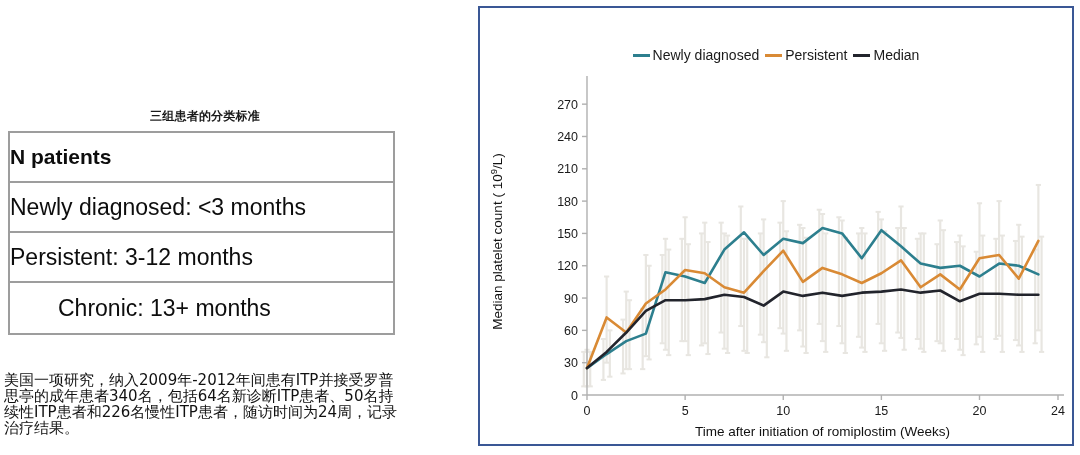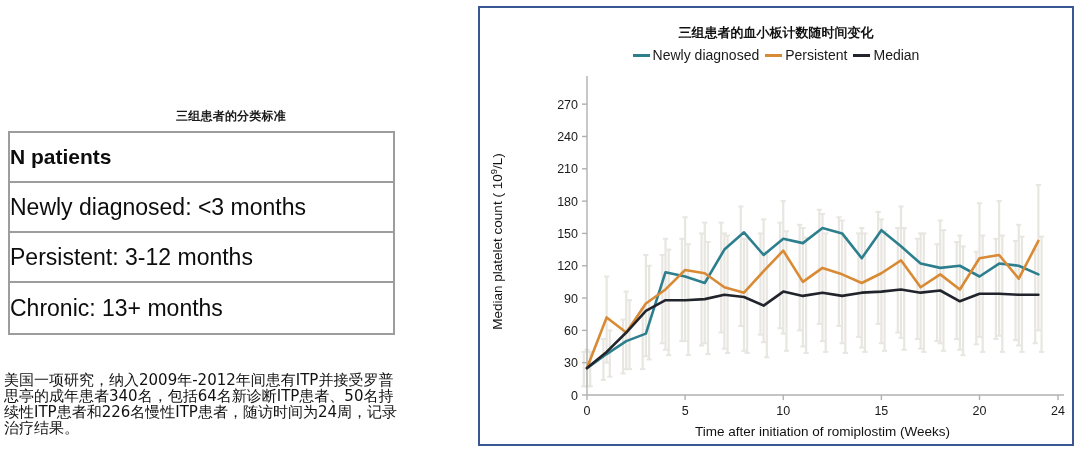"三组患者的血小板计数随时间变化" div { html: <div>三组患者的血小板计数随时间变化</div> -> none }
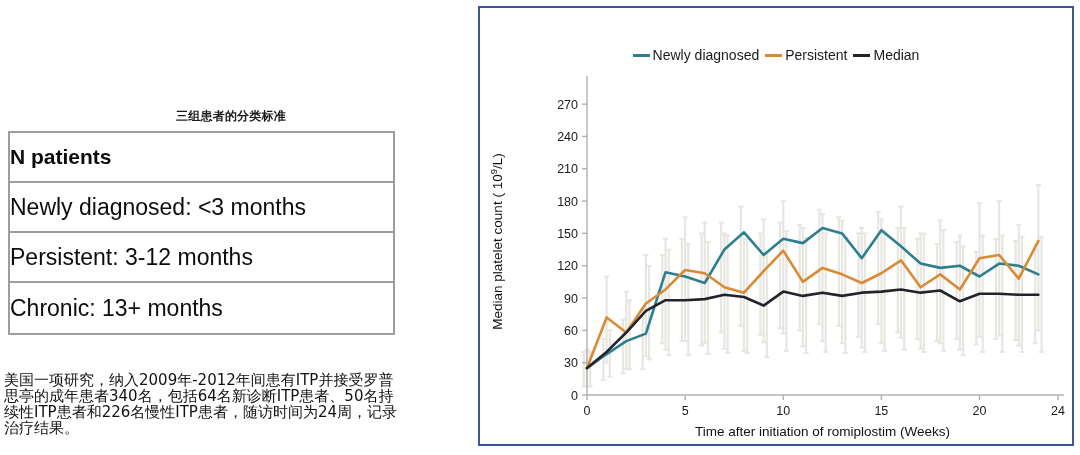"三组患者的分类标准" #table-title { padding-left: 26px -> none }
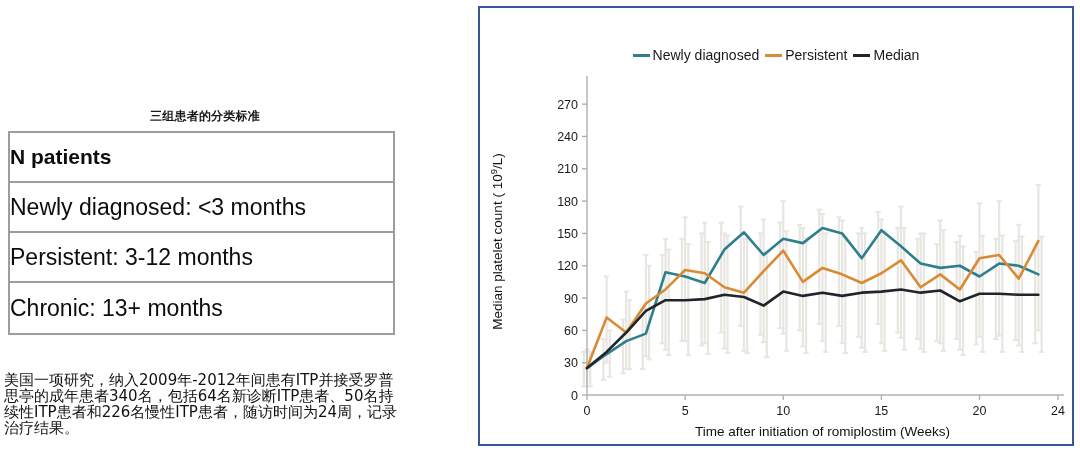"Chronic: 13+ months" #criteria-table .trow:last-child { margin-left: none -> 48px }
